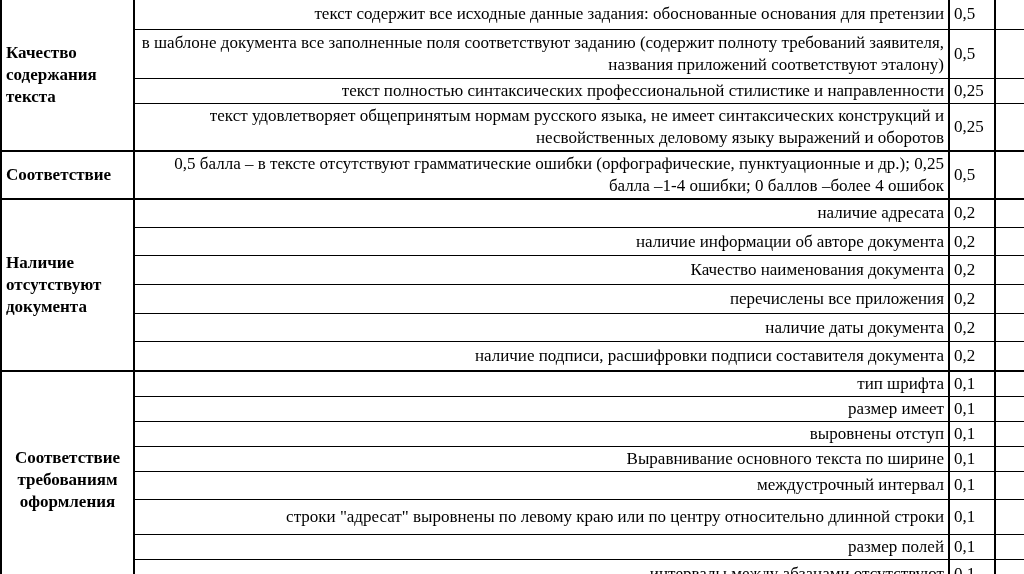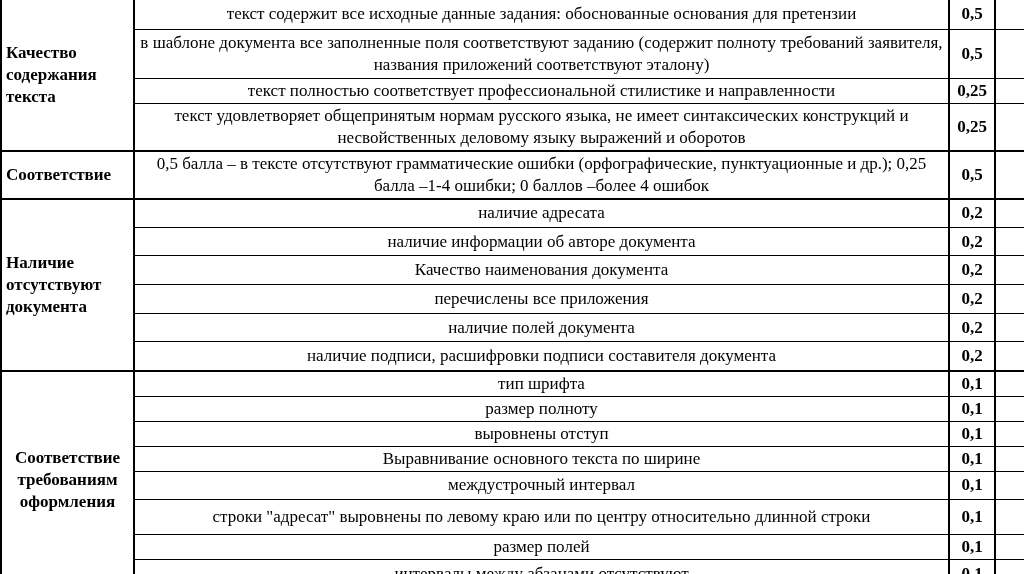"текст содержит все исходные данные" td.crit { text-align: center -> right }
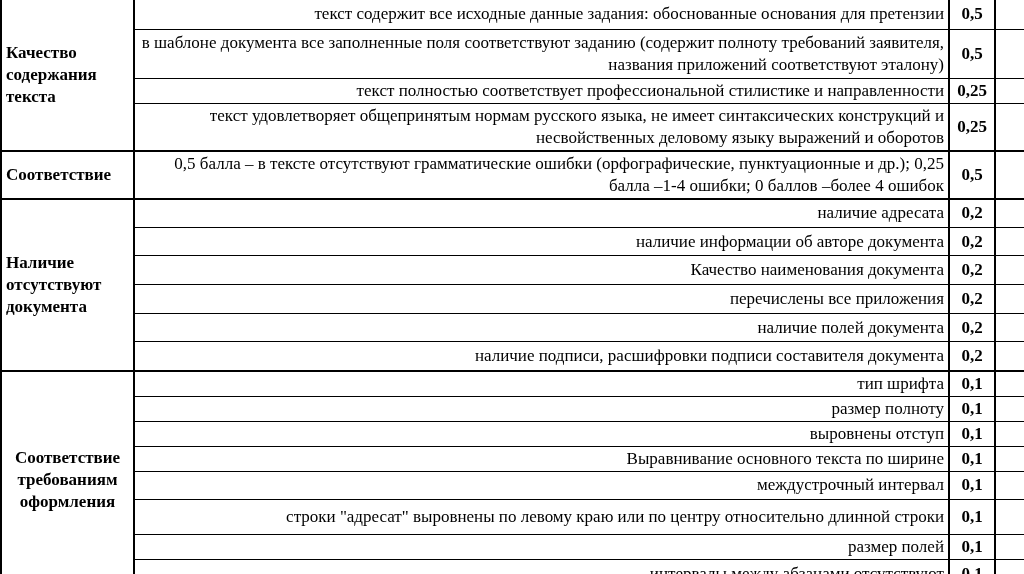"0,5" td.score { font-weight: bold -> none; text-align: center -> none }
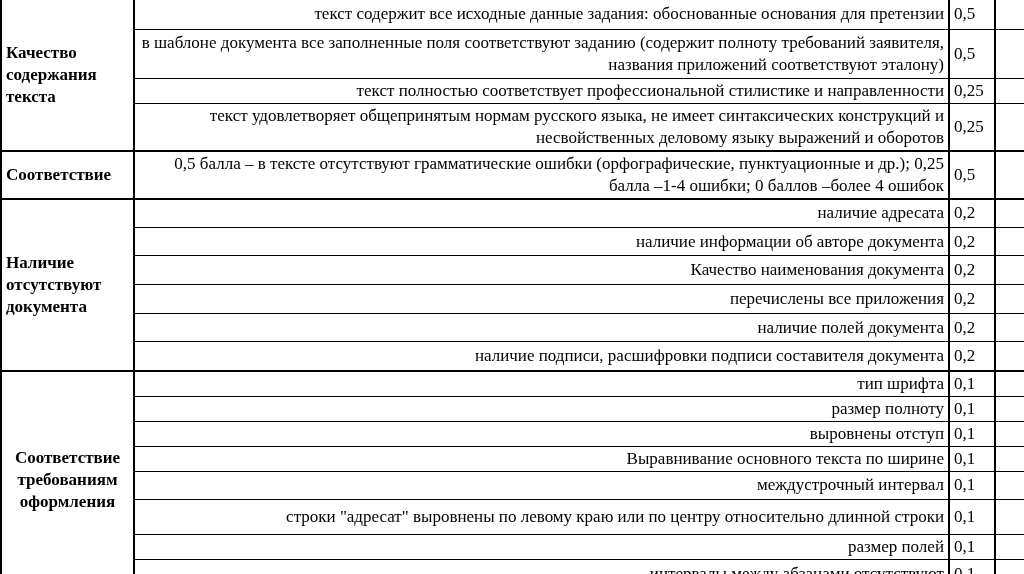"текст полностью соответствует" td.crit { text: соответствует -> синтаксических }
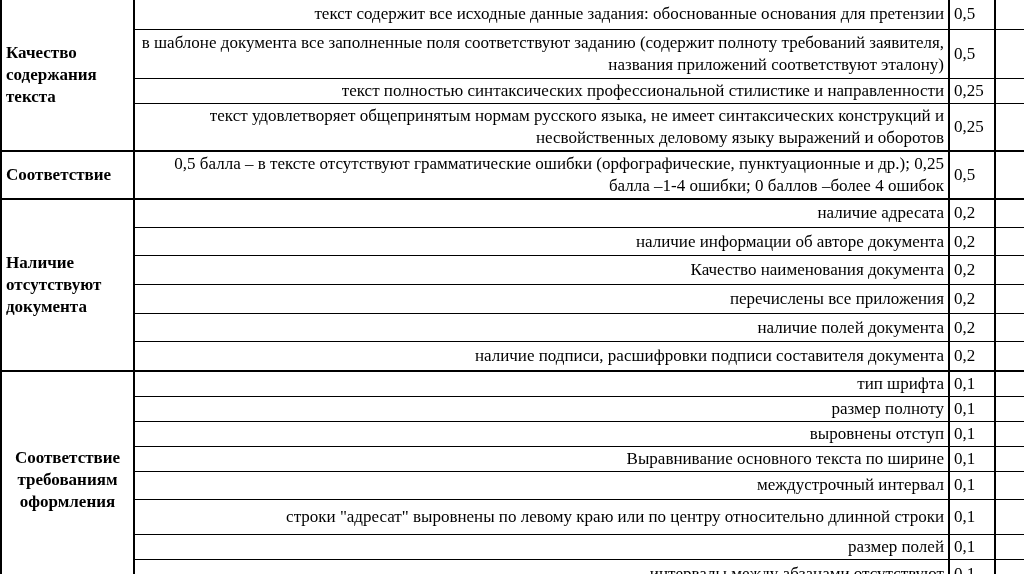"наличие полей документа" td.crit { text: полей -> даты }
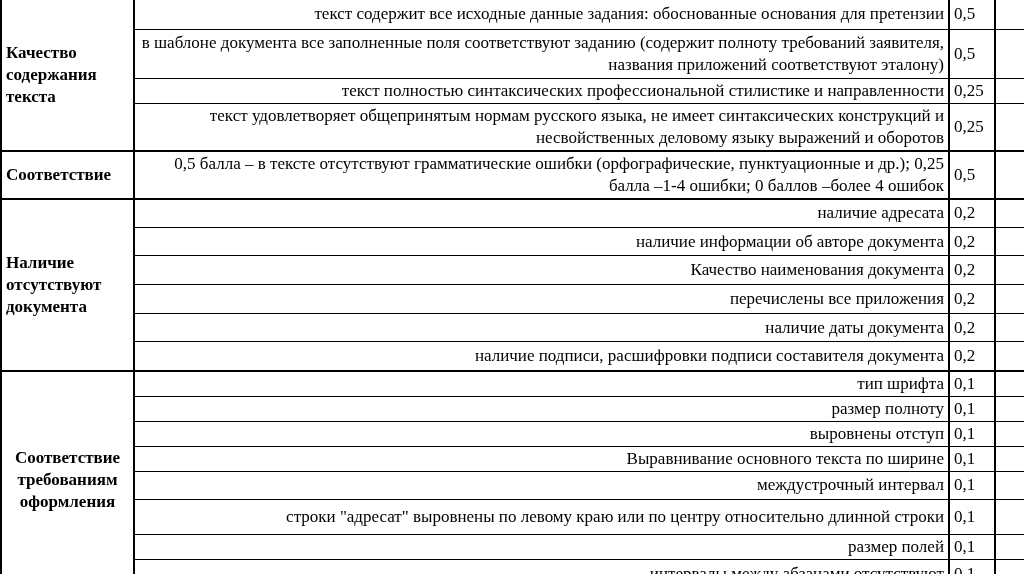"размер полноту" td.crit { text: полноту -> имеет }
